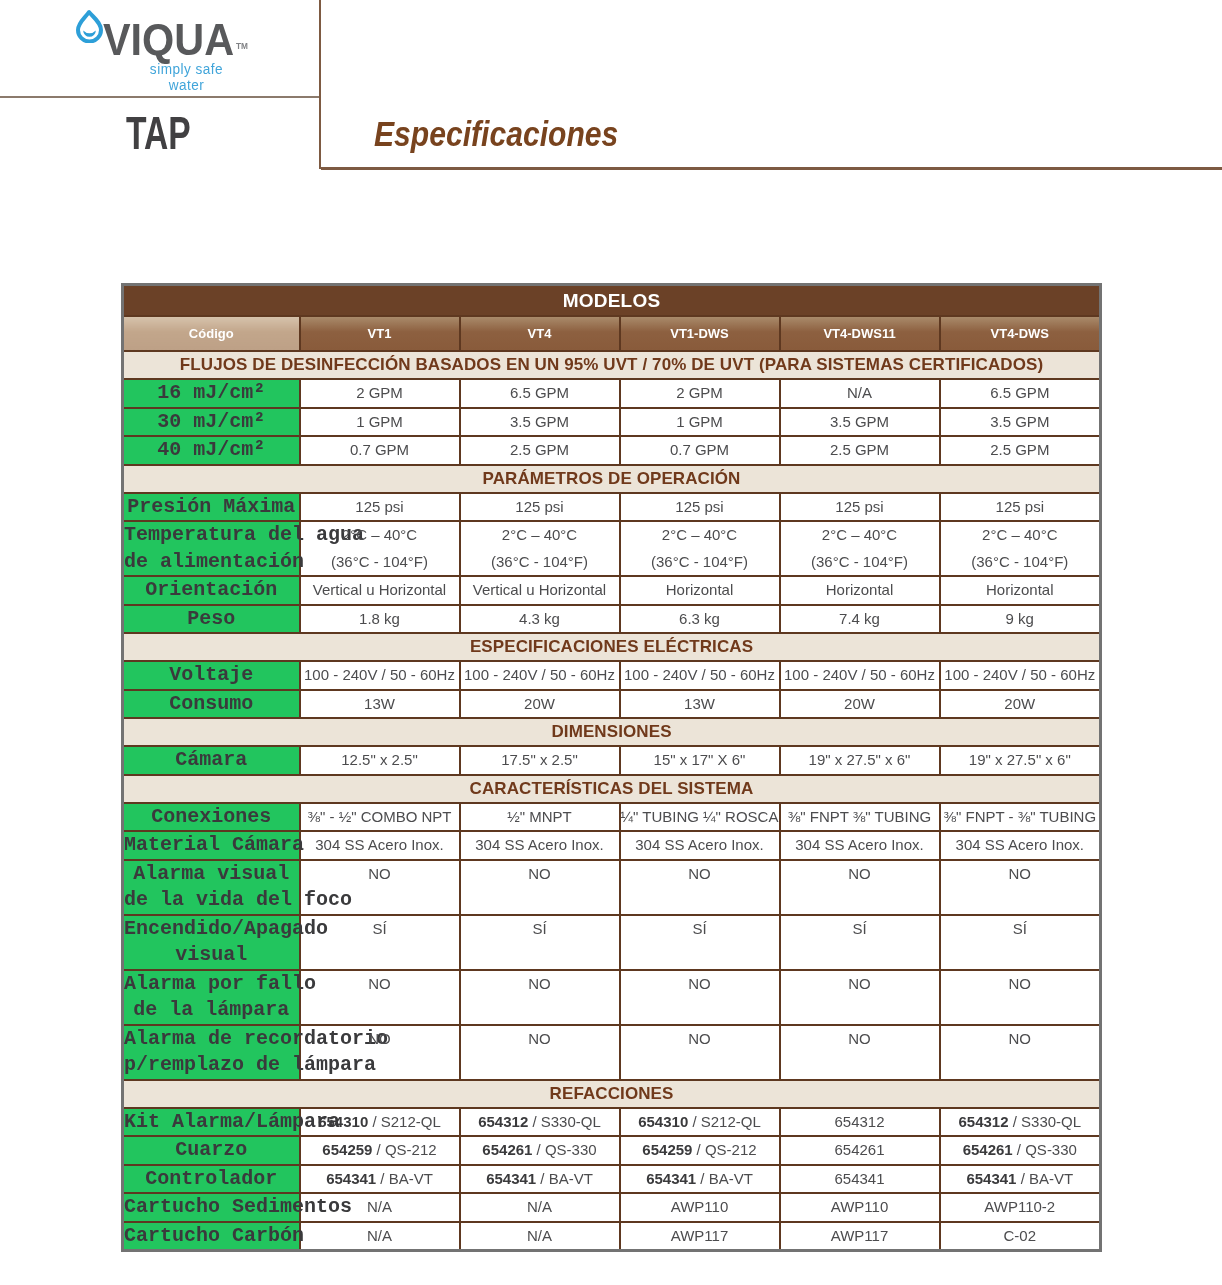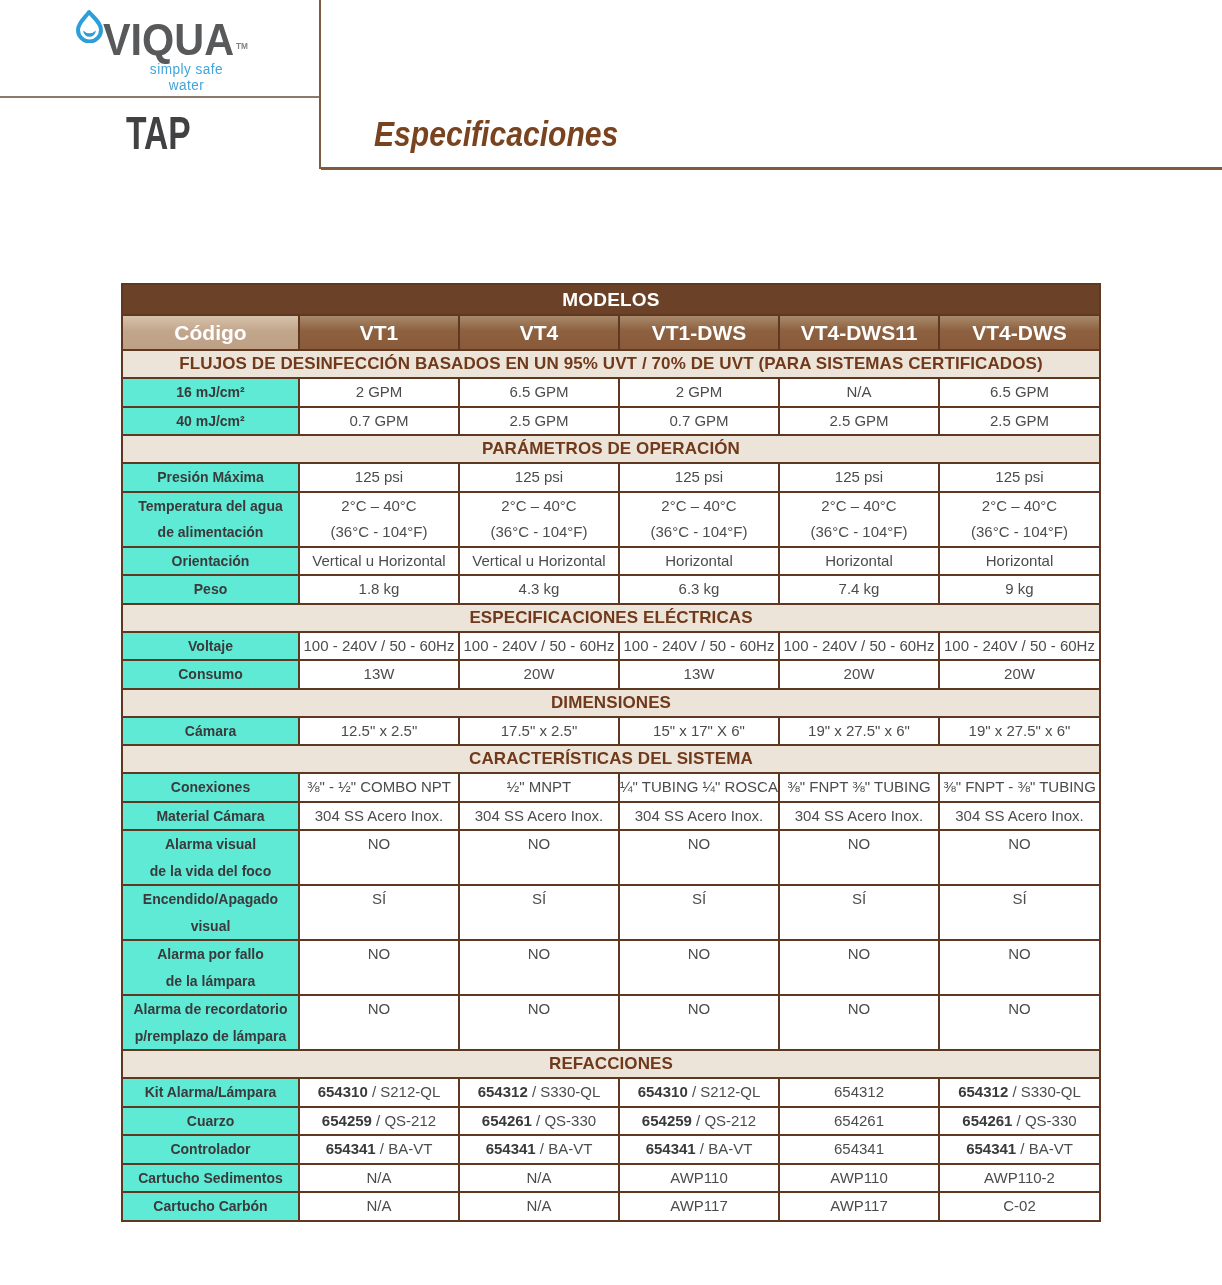"MODELOS" table.spec { border: 1px solid #737373 -> 3px solid #737373 }
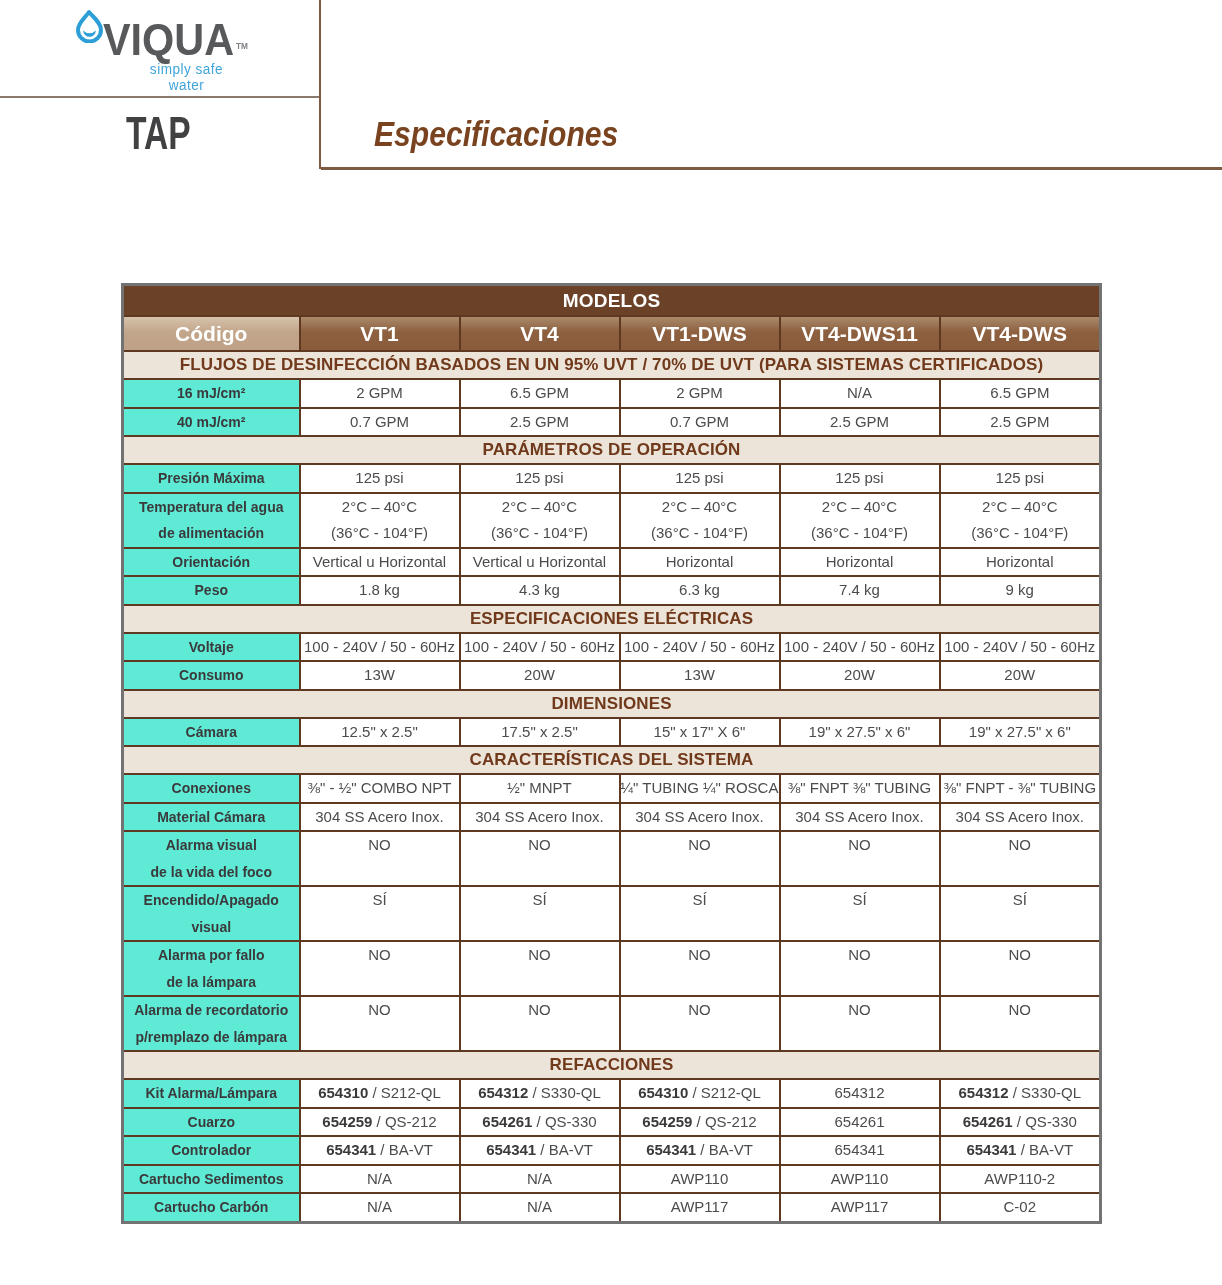"Código" .colhead { font-size: 21px -> 13px }
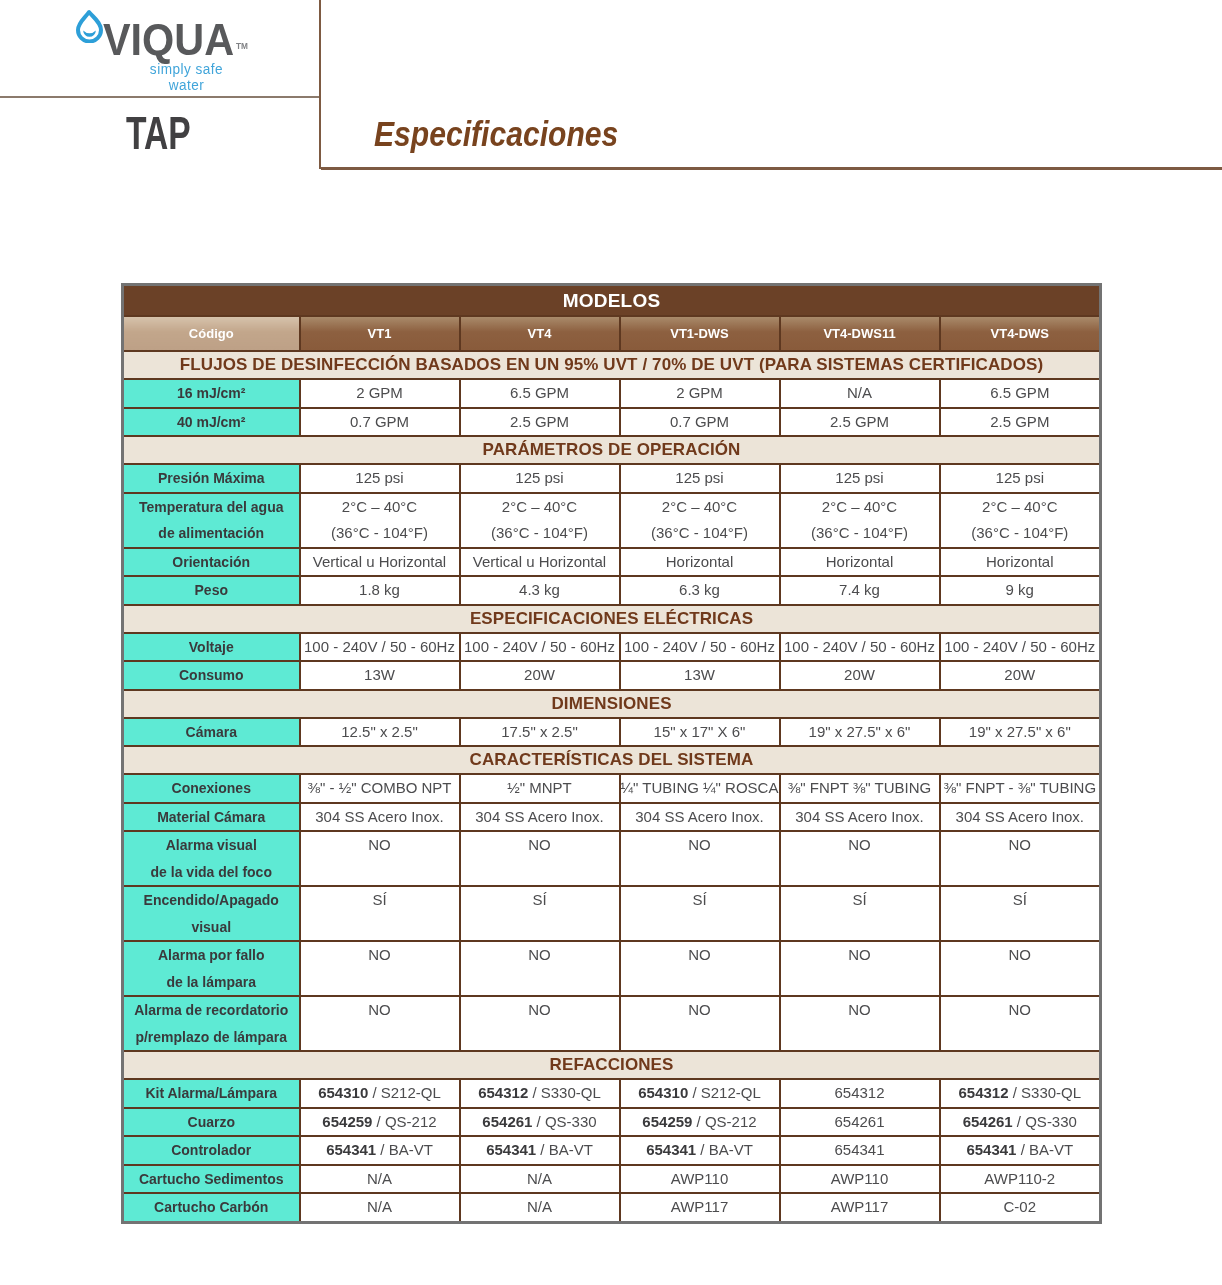"16 mJ/cm²" td.rowlabel { background: #5eead4 -> #22c55e; font-family: none -> Liberation Mono, monospace; font-size: 14px -> 20px }
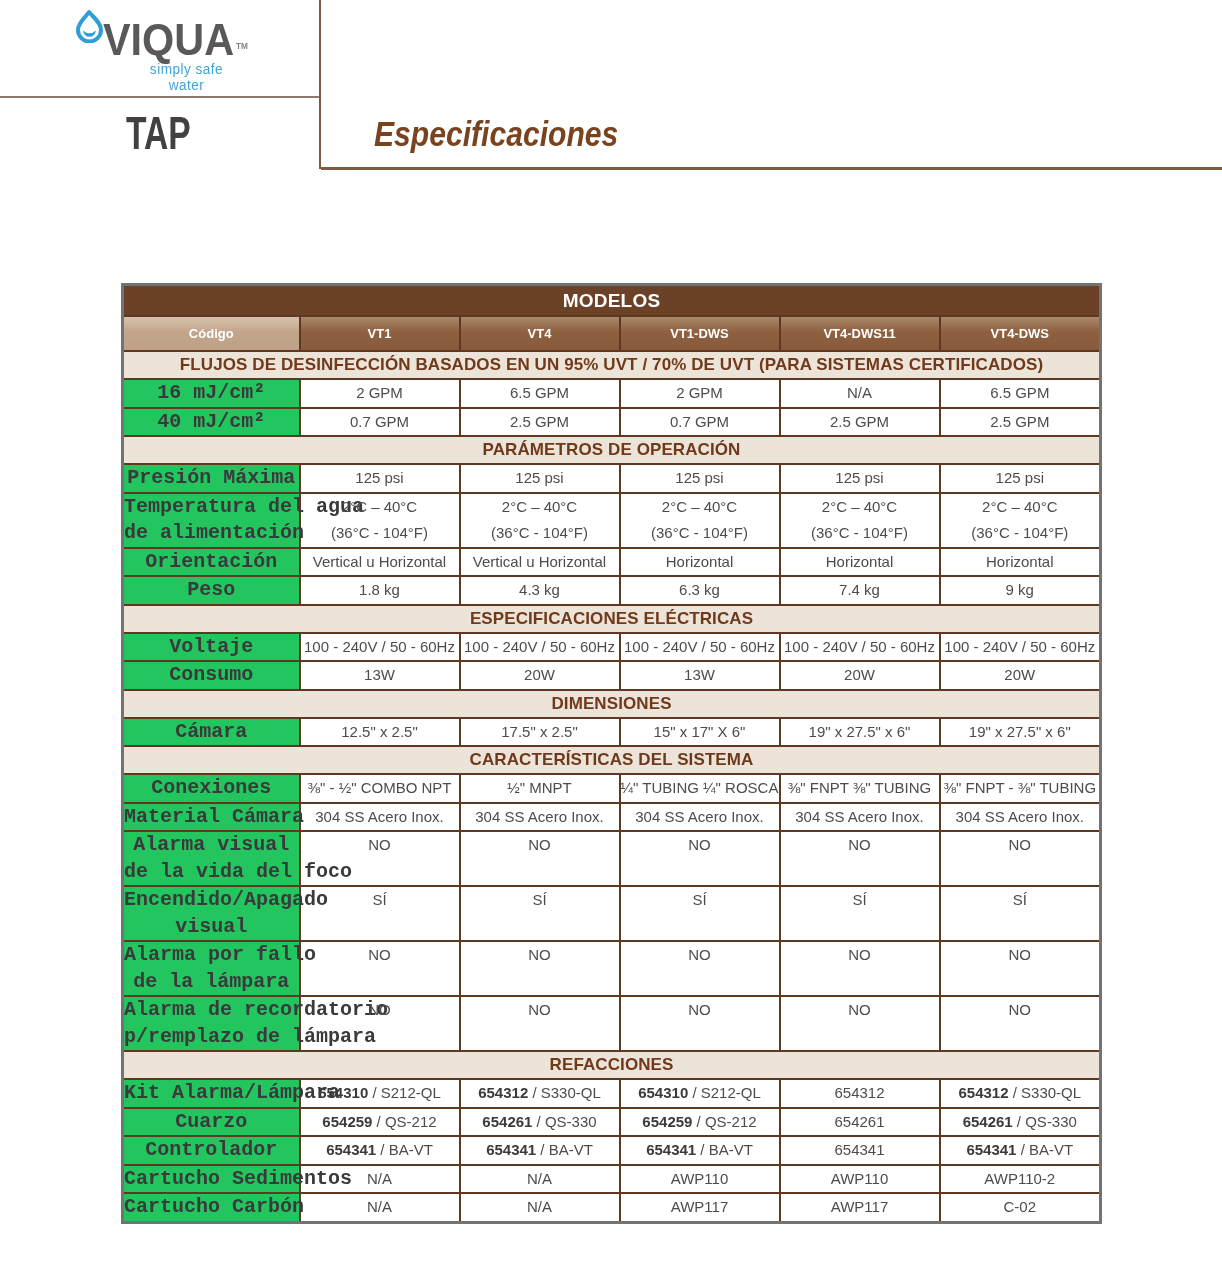"30 mJ/cm²" tr { html: none -> <tr> <td> <div>30 mJ/cm²</div> </td> <td> <div>1 GPM</div> </td> <td> <div>3.5 GPM</div> </td> <td> <div>1 GPM</div> </td> <td> <div>3.5 GPM</div> </td> <td> <div>3.5 GPM</div> </td> </tr> }
